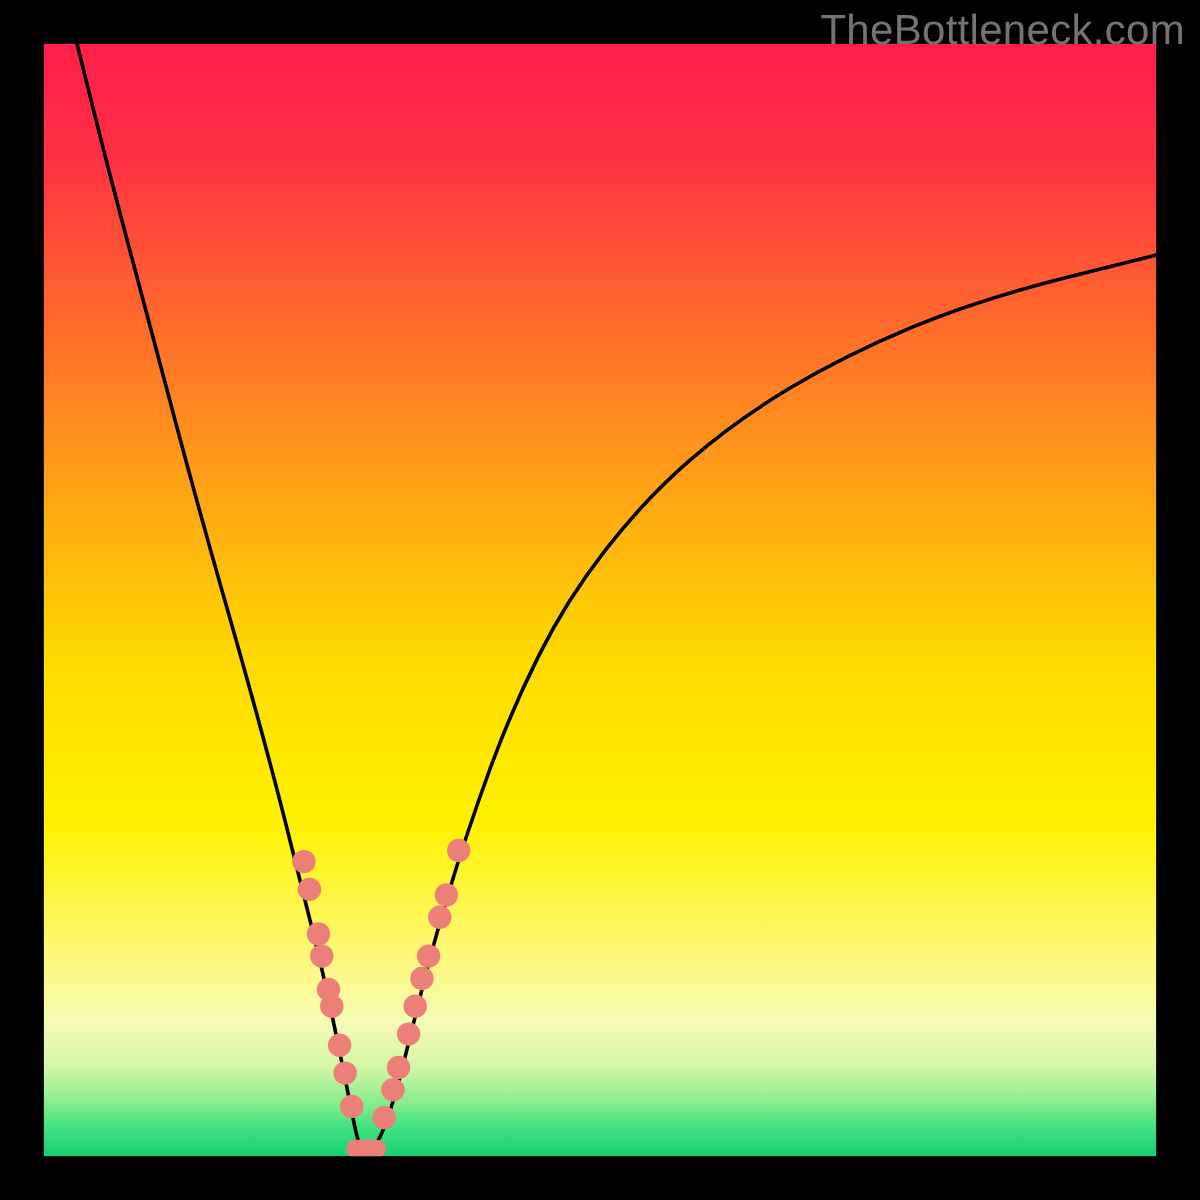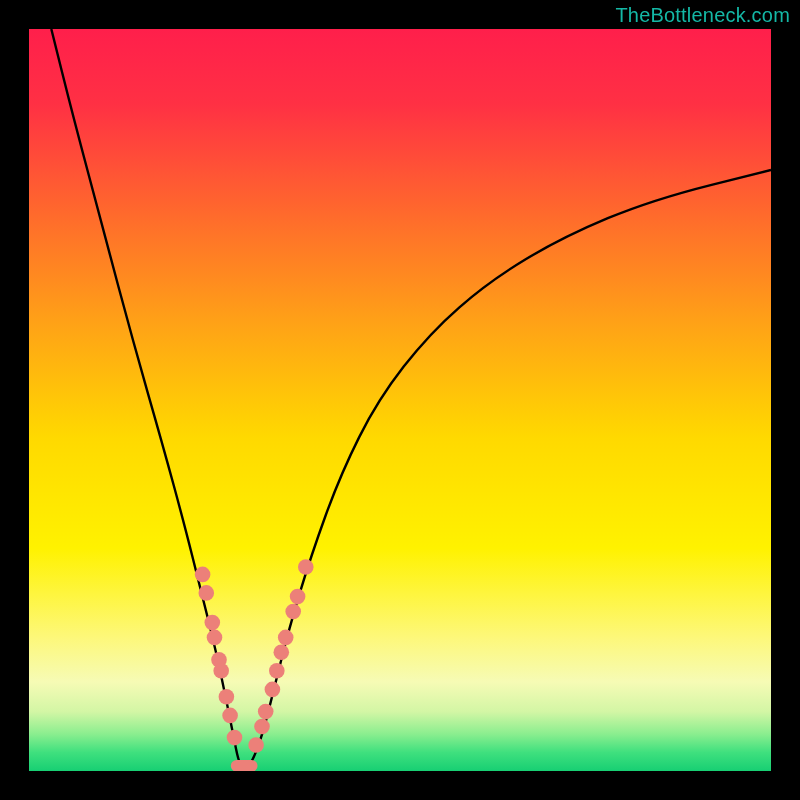"TheBottleneck.com" .watermark { color: #14b8a6 -> #737373; font-size: 20px -> 28px }
